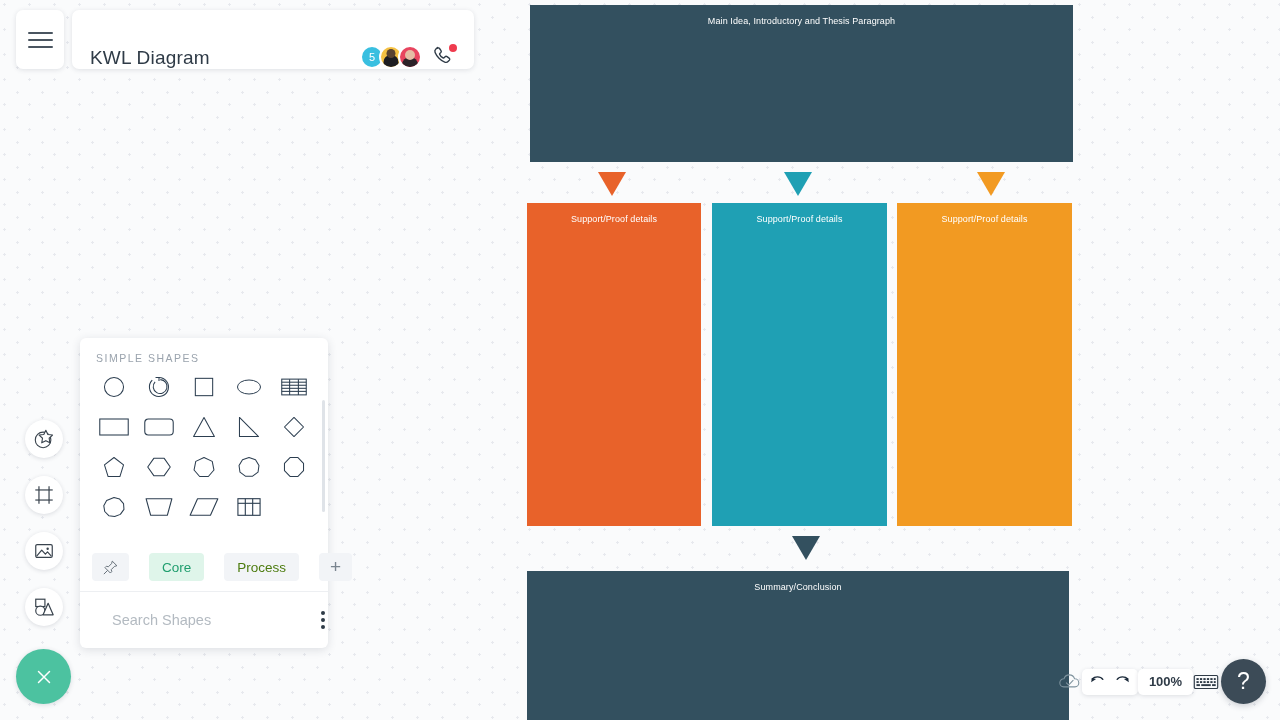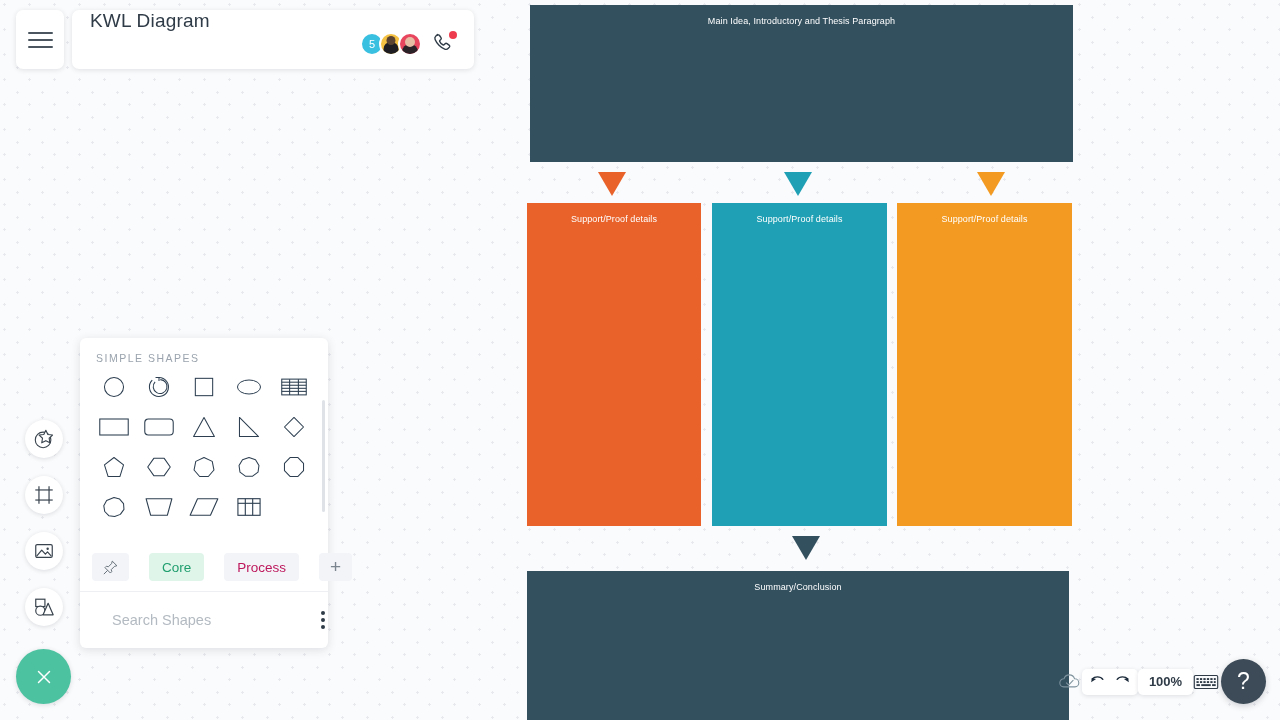"KWL Diagram" .title-bar { align-items: flex-start -> flex-end; flex-direction: column -> none }
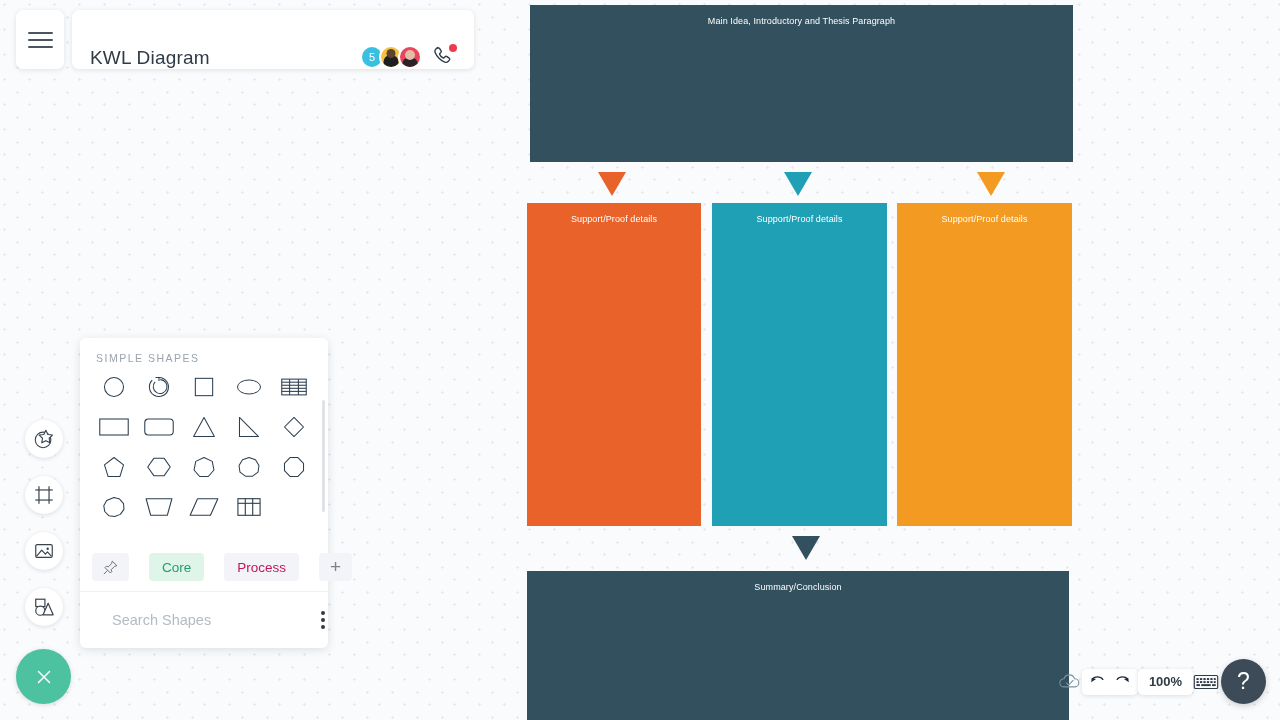"Process" .tab { color: #be185d -> #4d7c0f }
